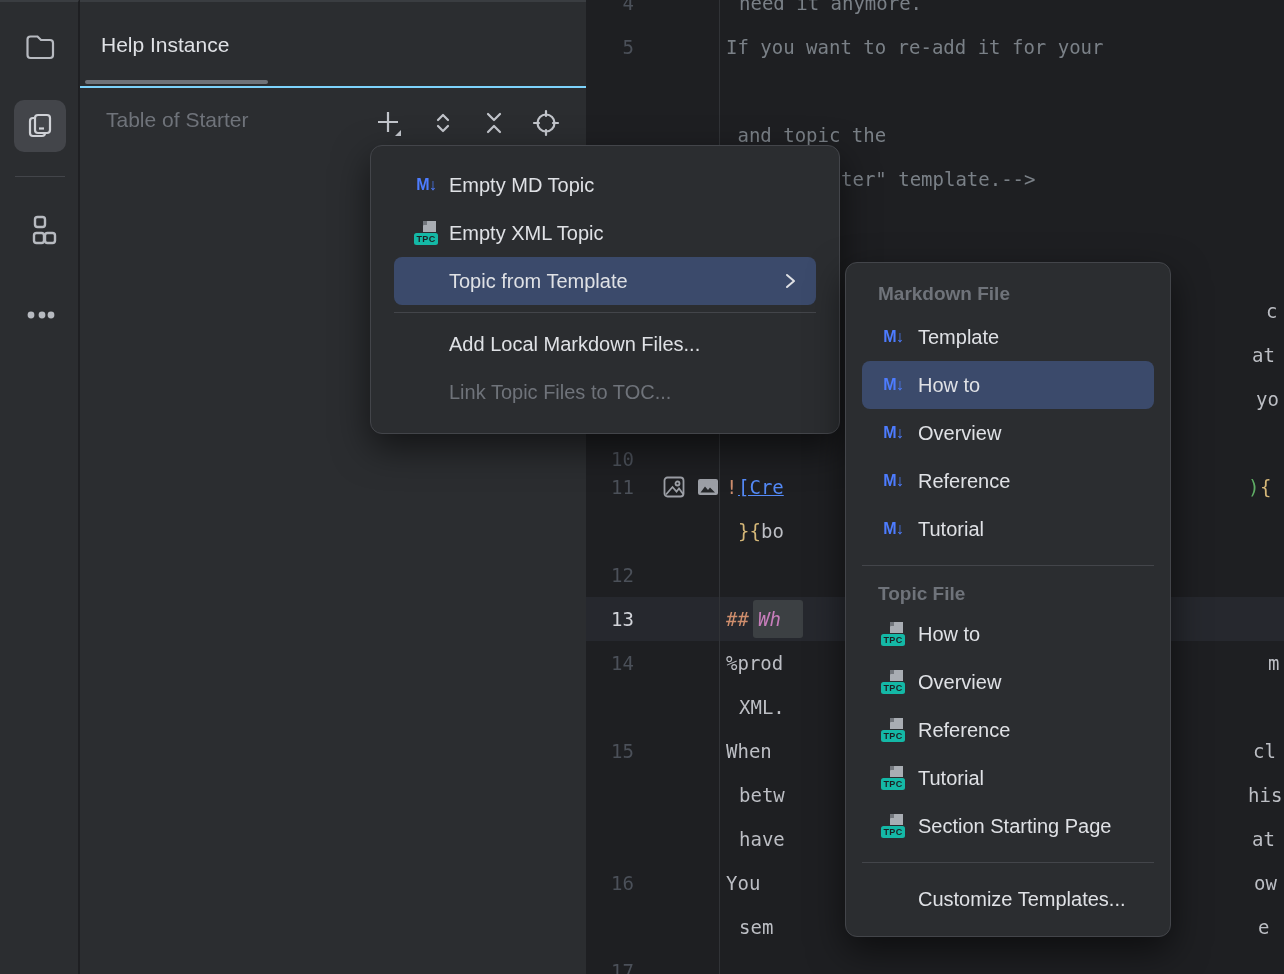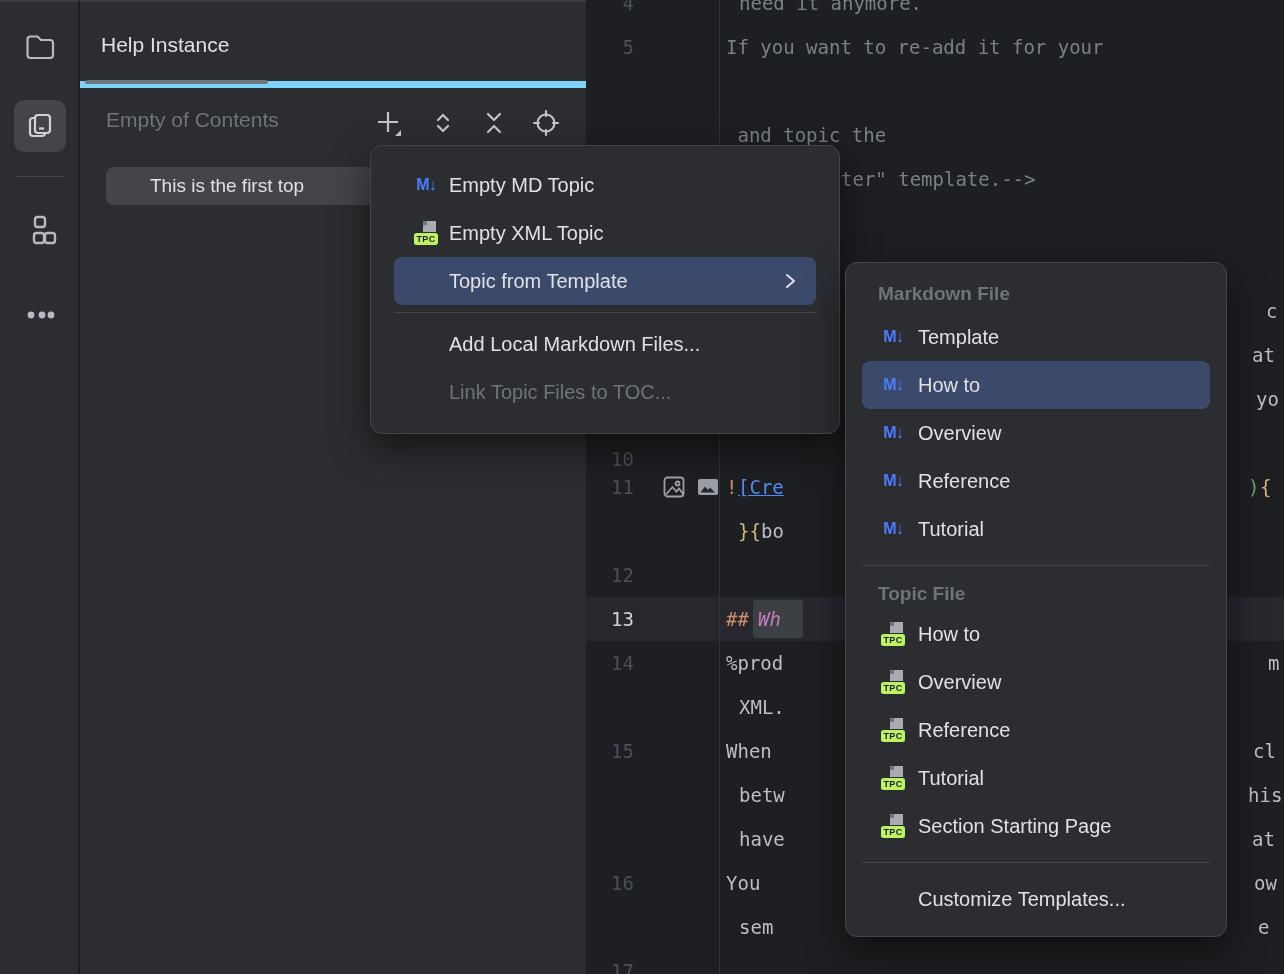"Help Instance" .tabbar { border-bottom: 7px solid #7dd3fc -> 2px solid #7dd3fc }
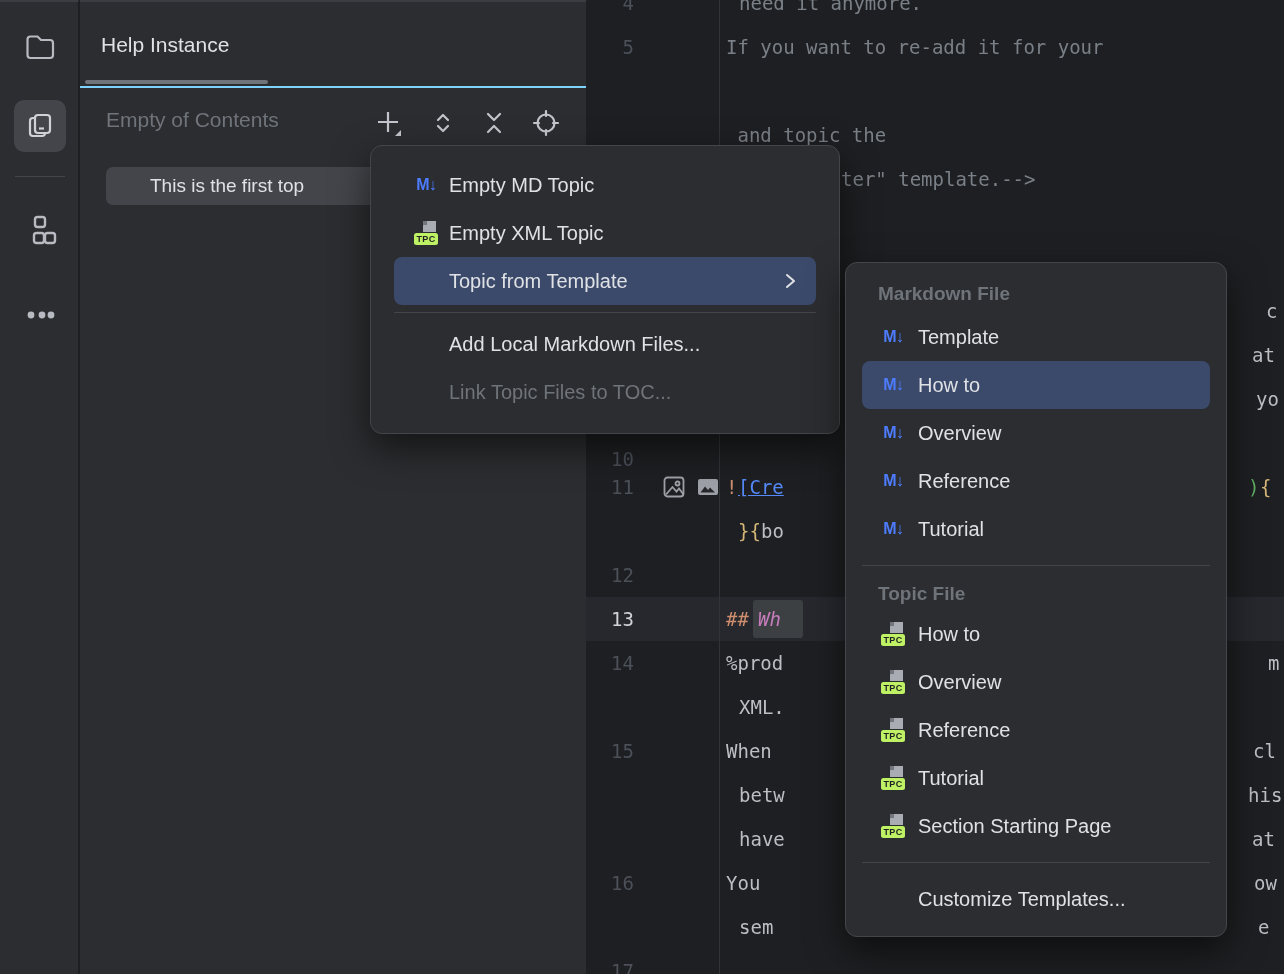"Empty of Contents" div.toc-head { text: Empty of Contents -> Table of Starter }
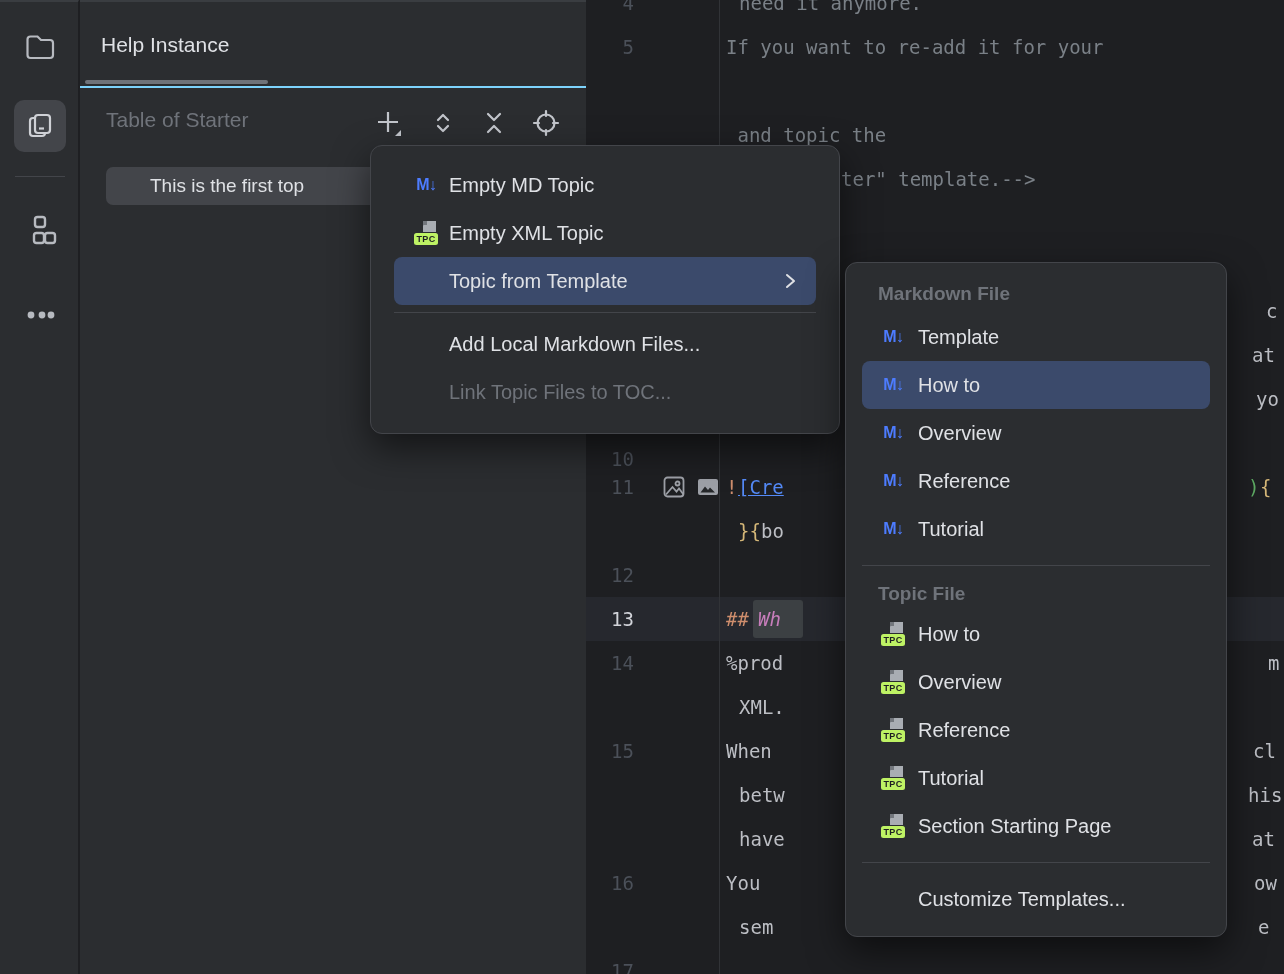"This is the first top" div.toc-item { html: <div>This is the first top</div> -> none }
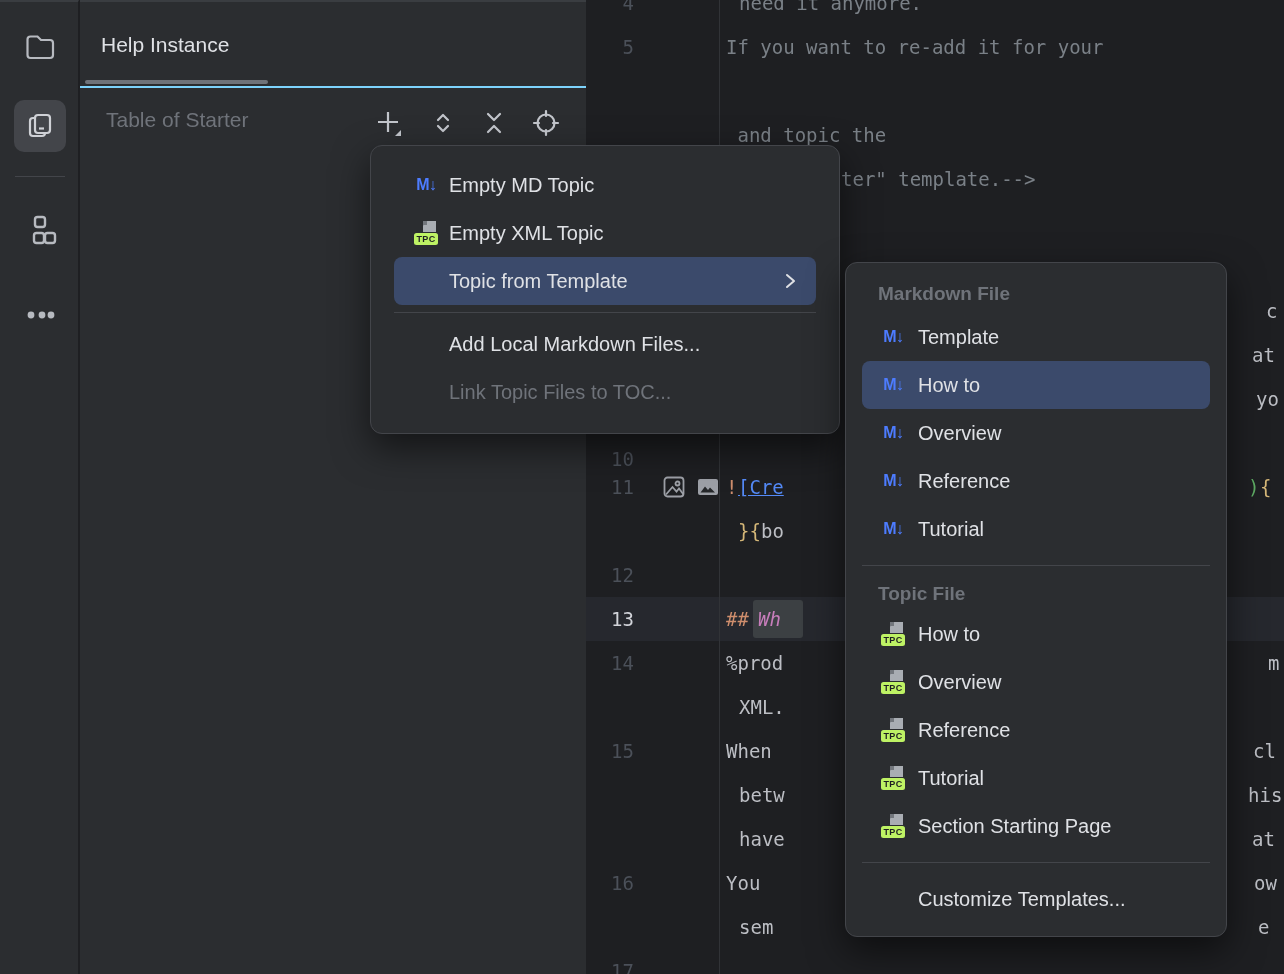"TPC" .tpc-badge { background: #bef264 -> #14b8a6 }
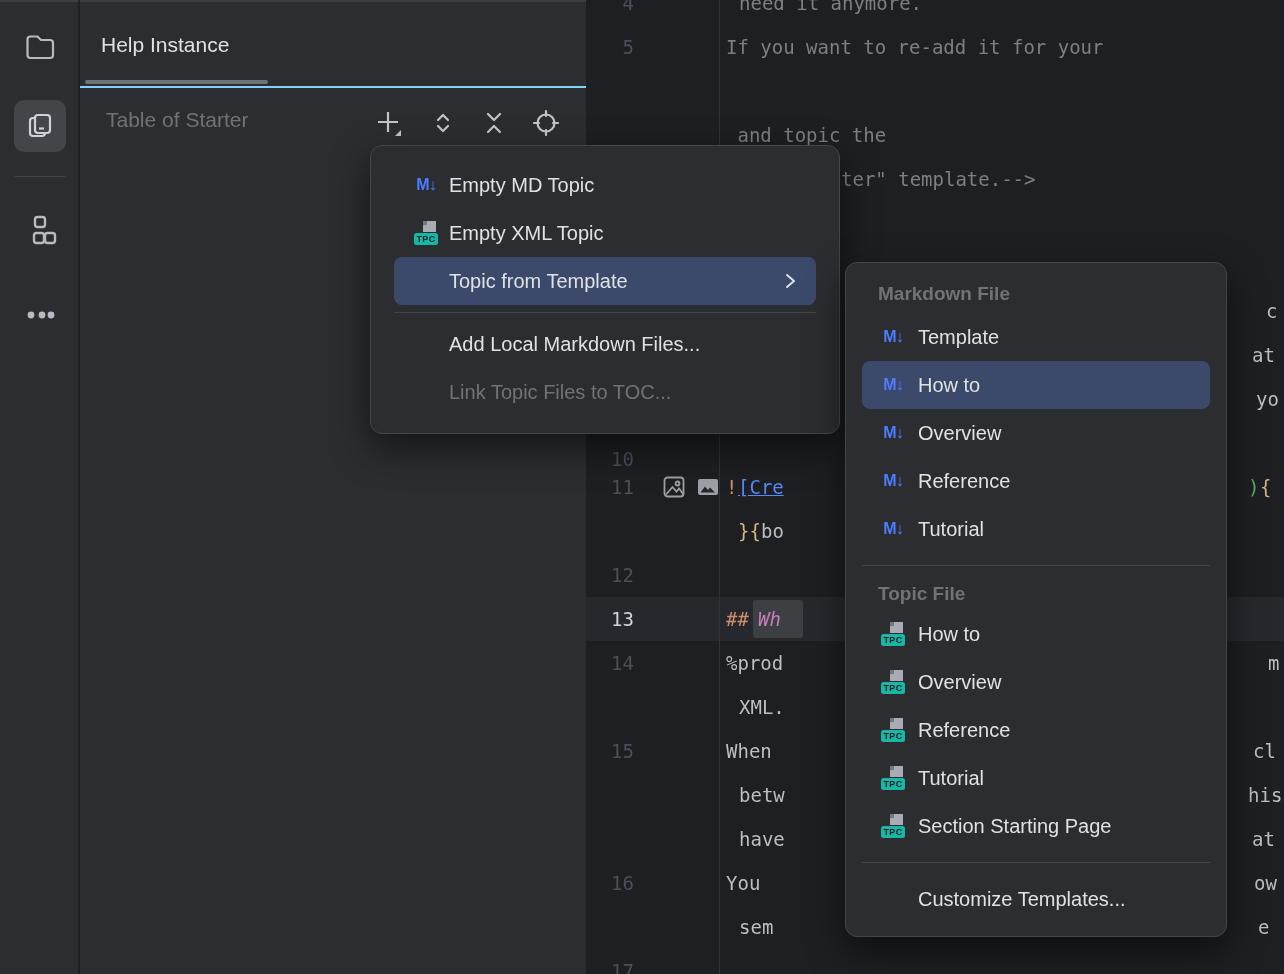"Markdown File" .m2 { width: 382px -> 326px }
